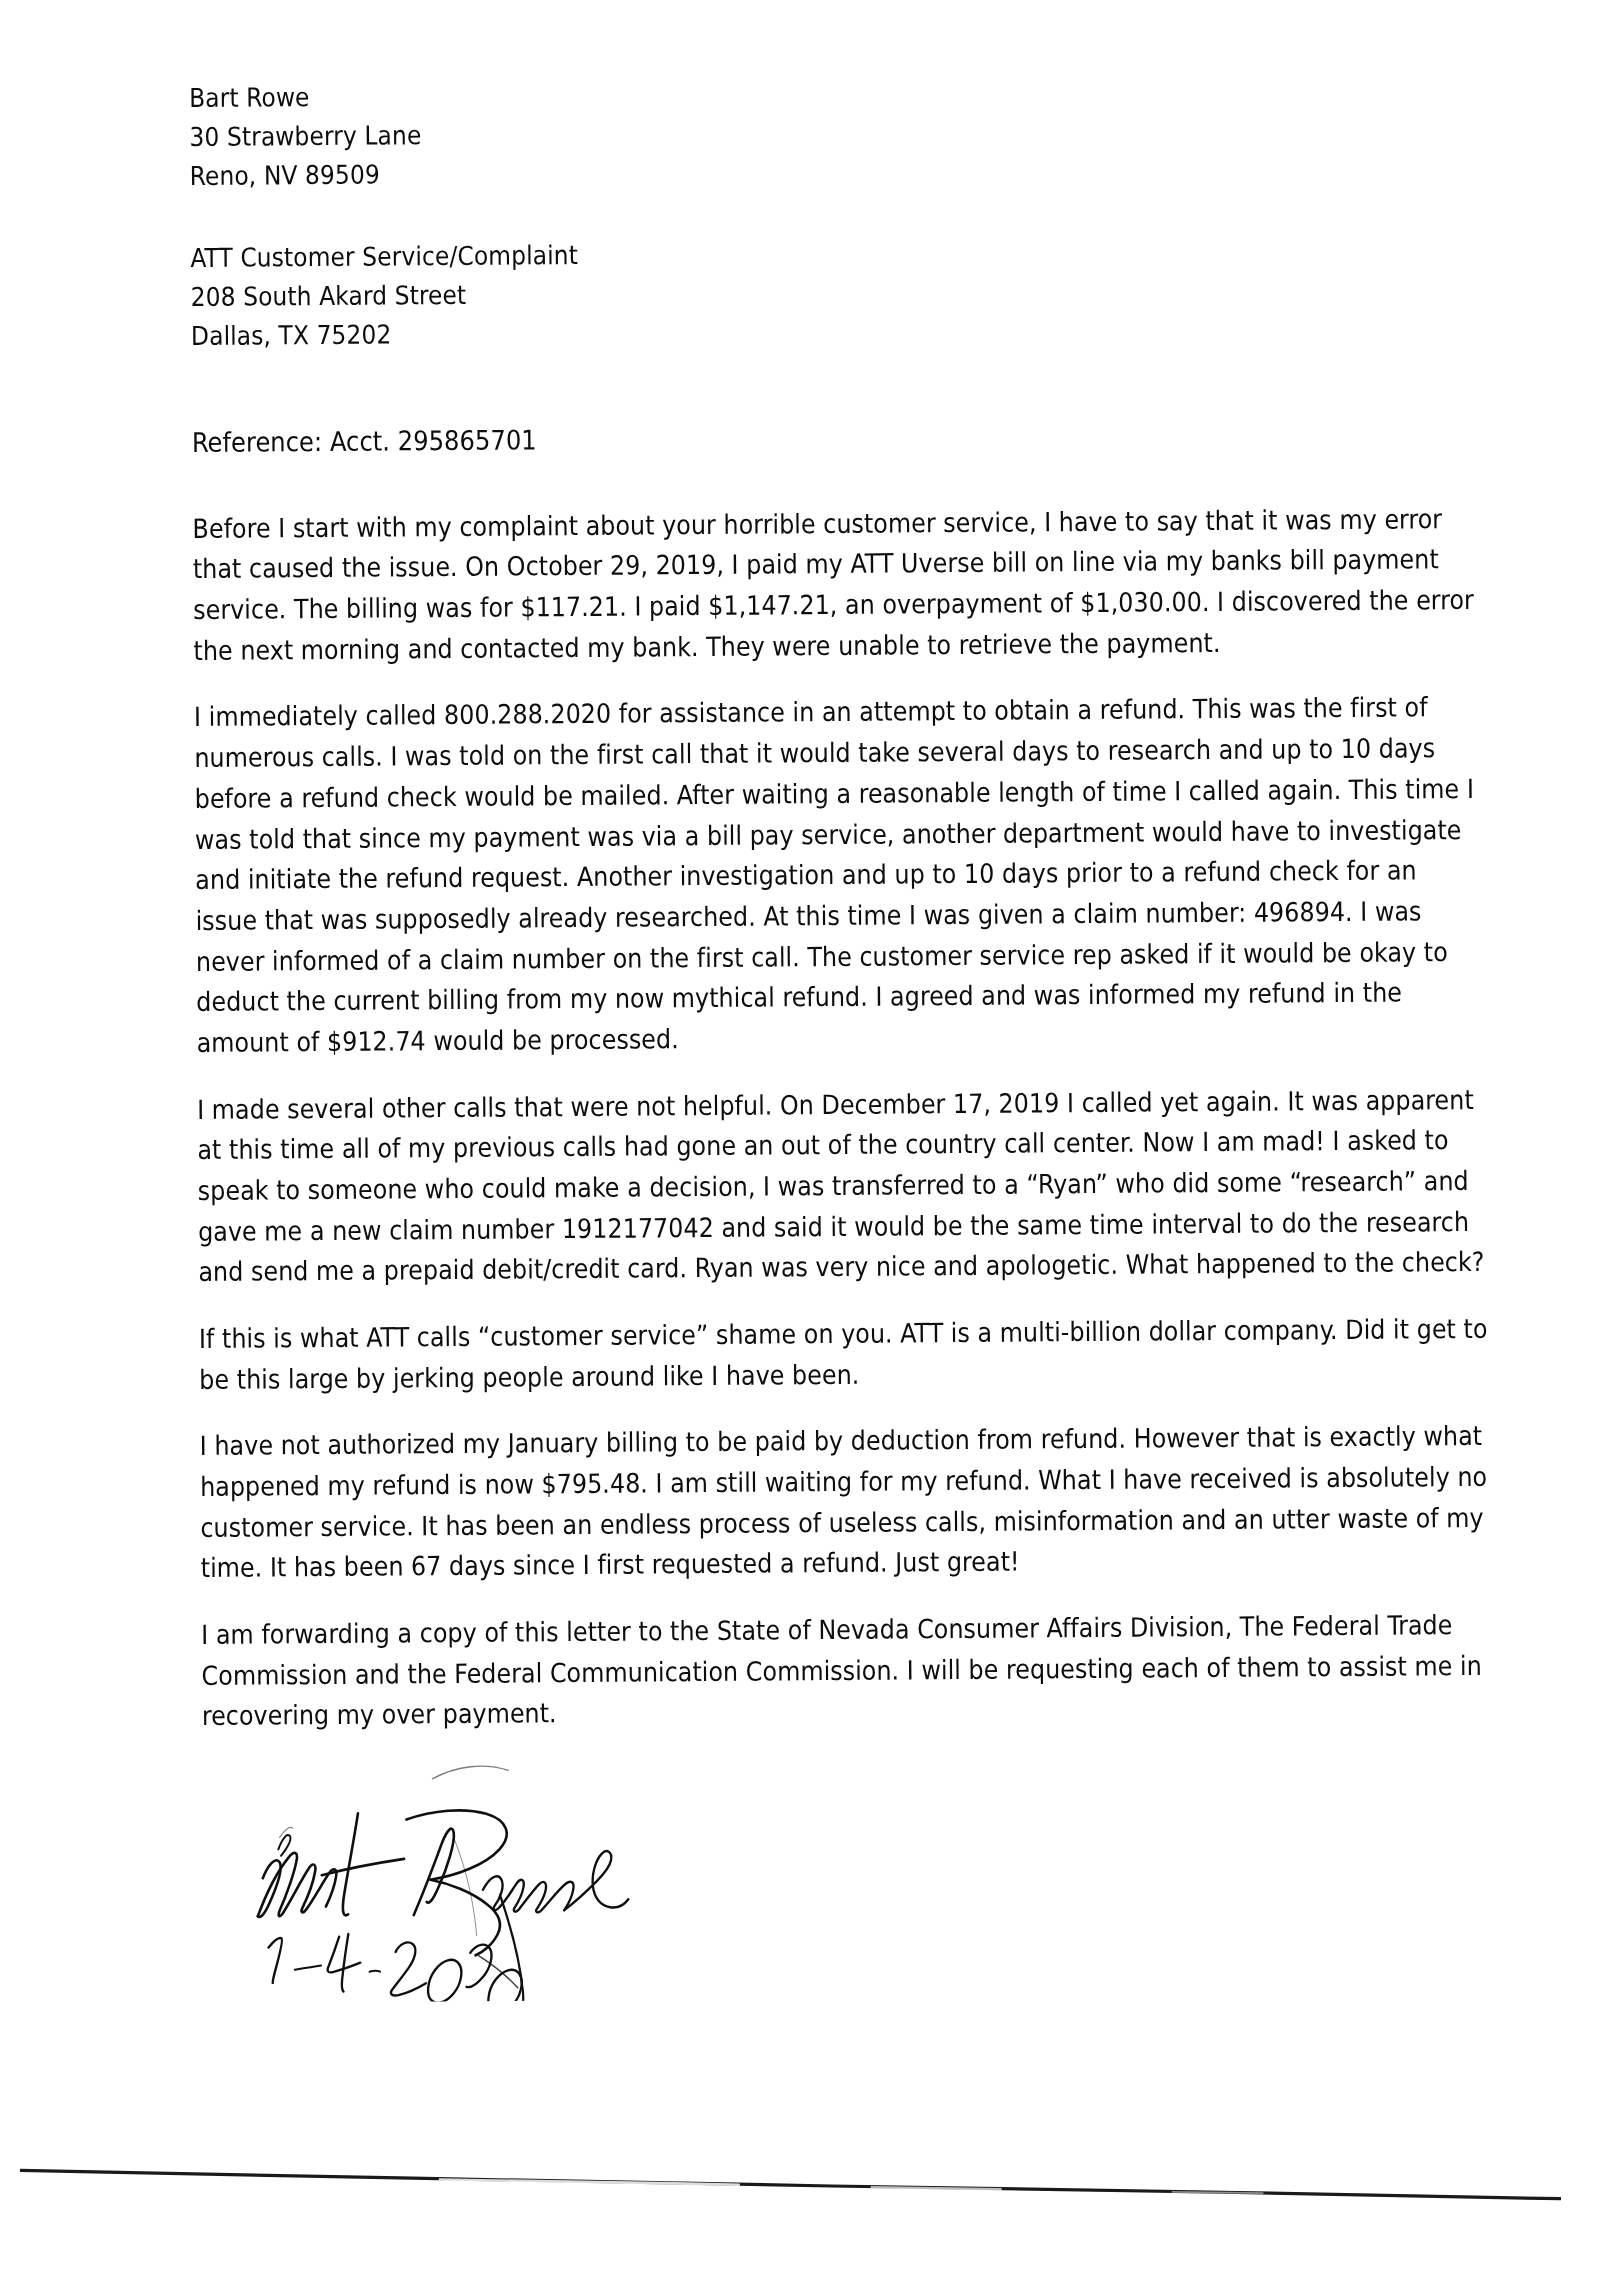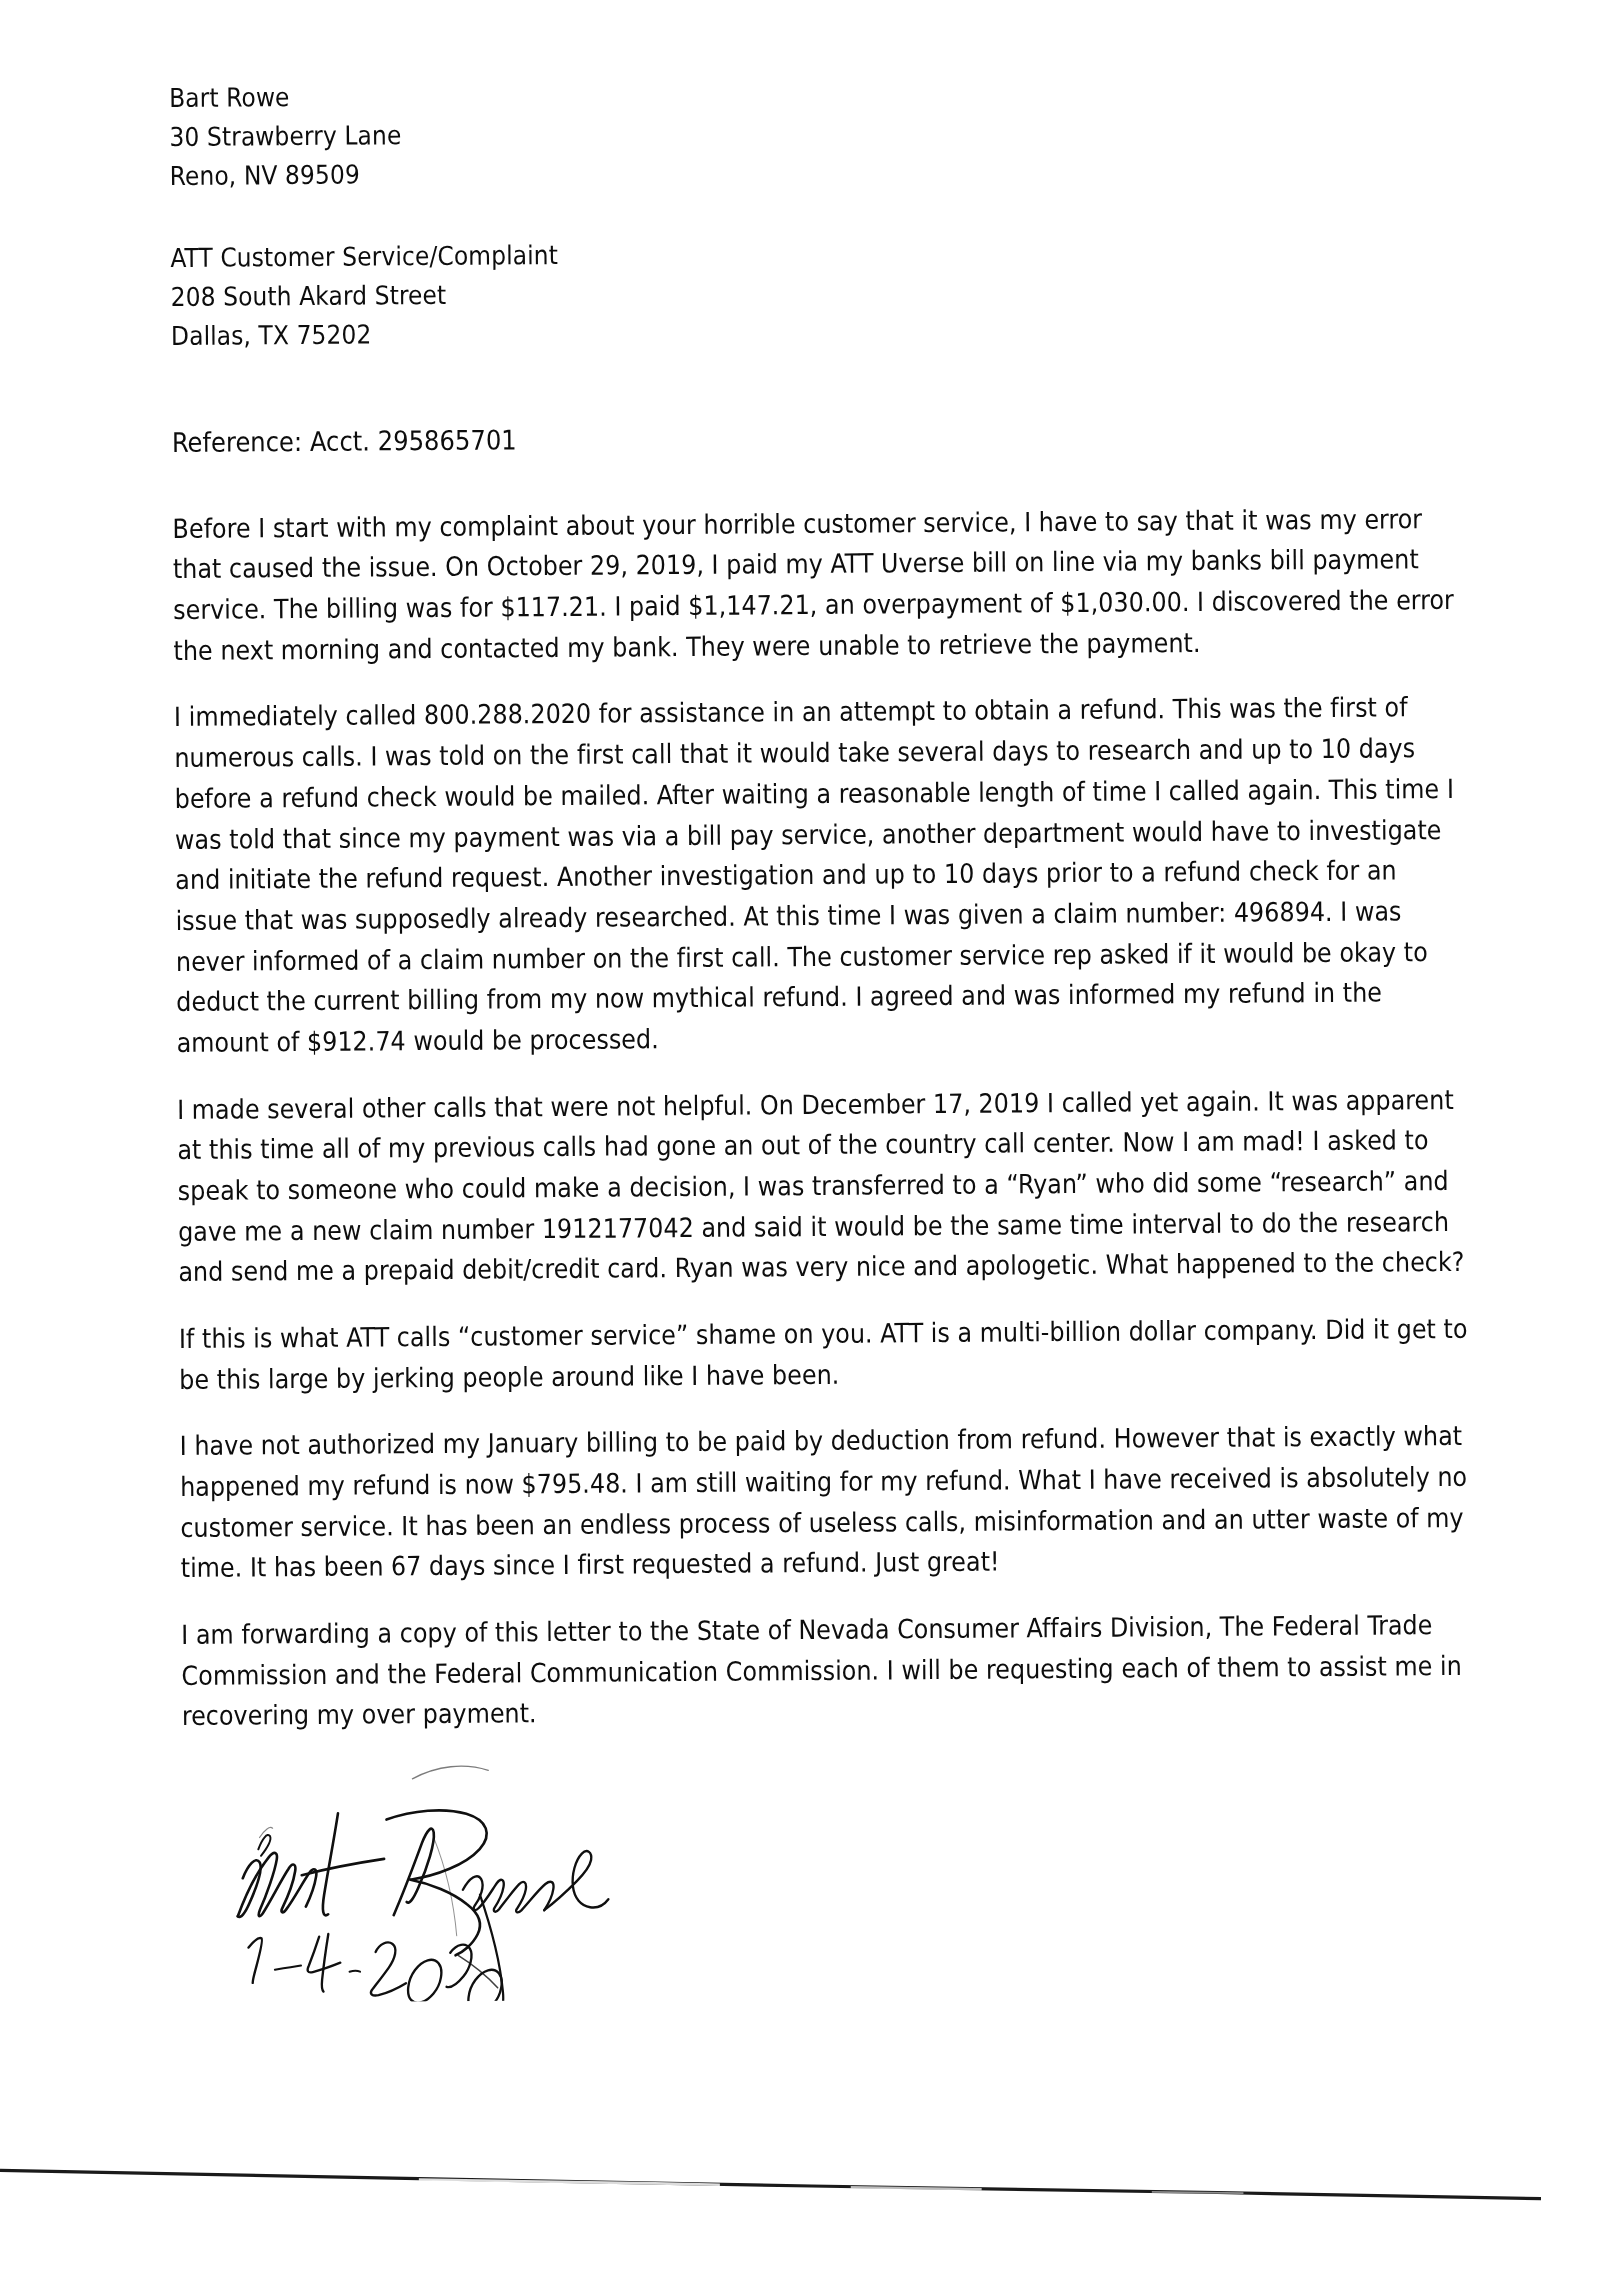"Bart Rowe" .page { margin-left: none -> 20px }
